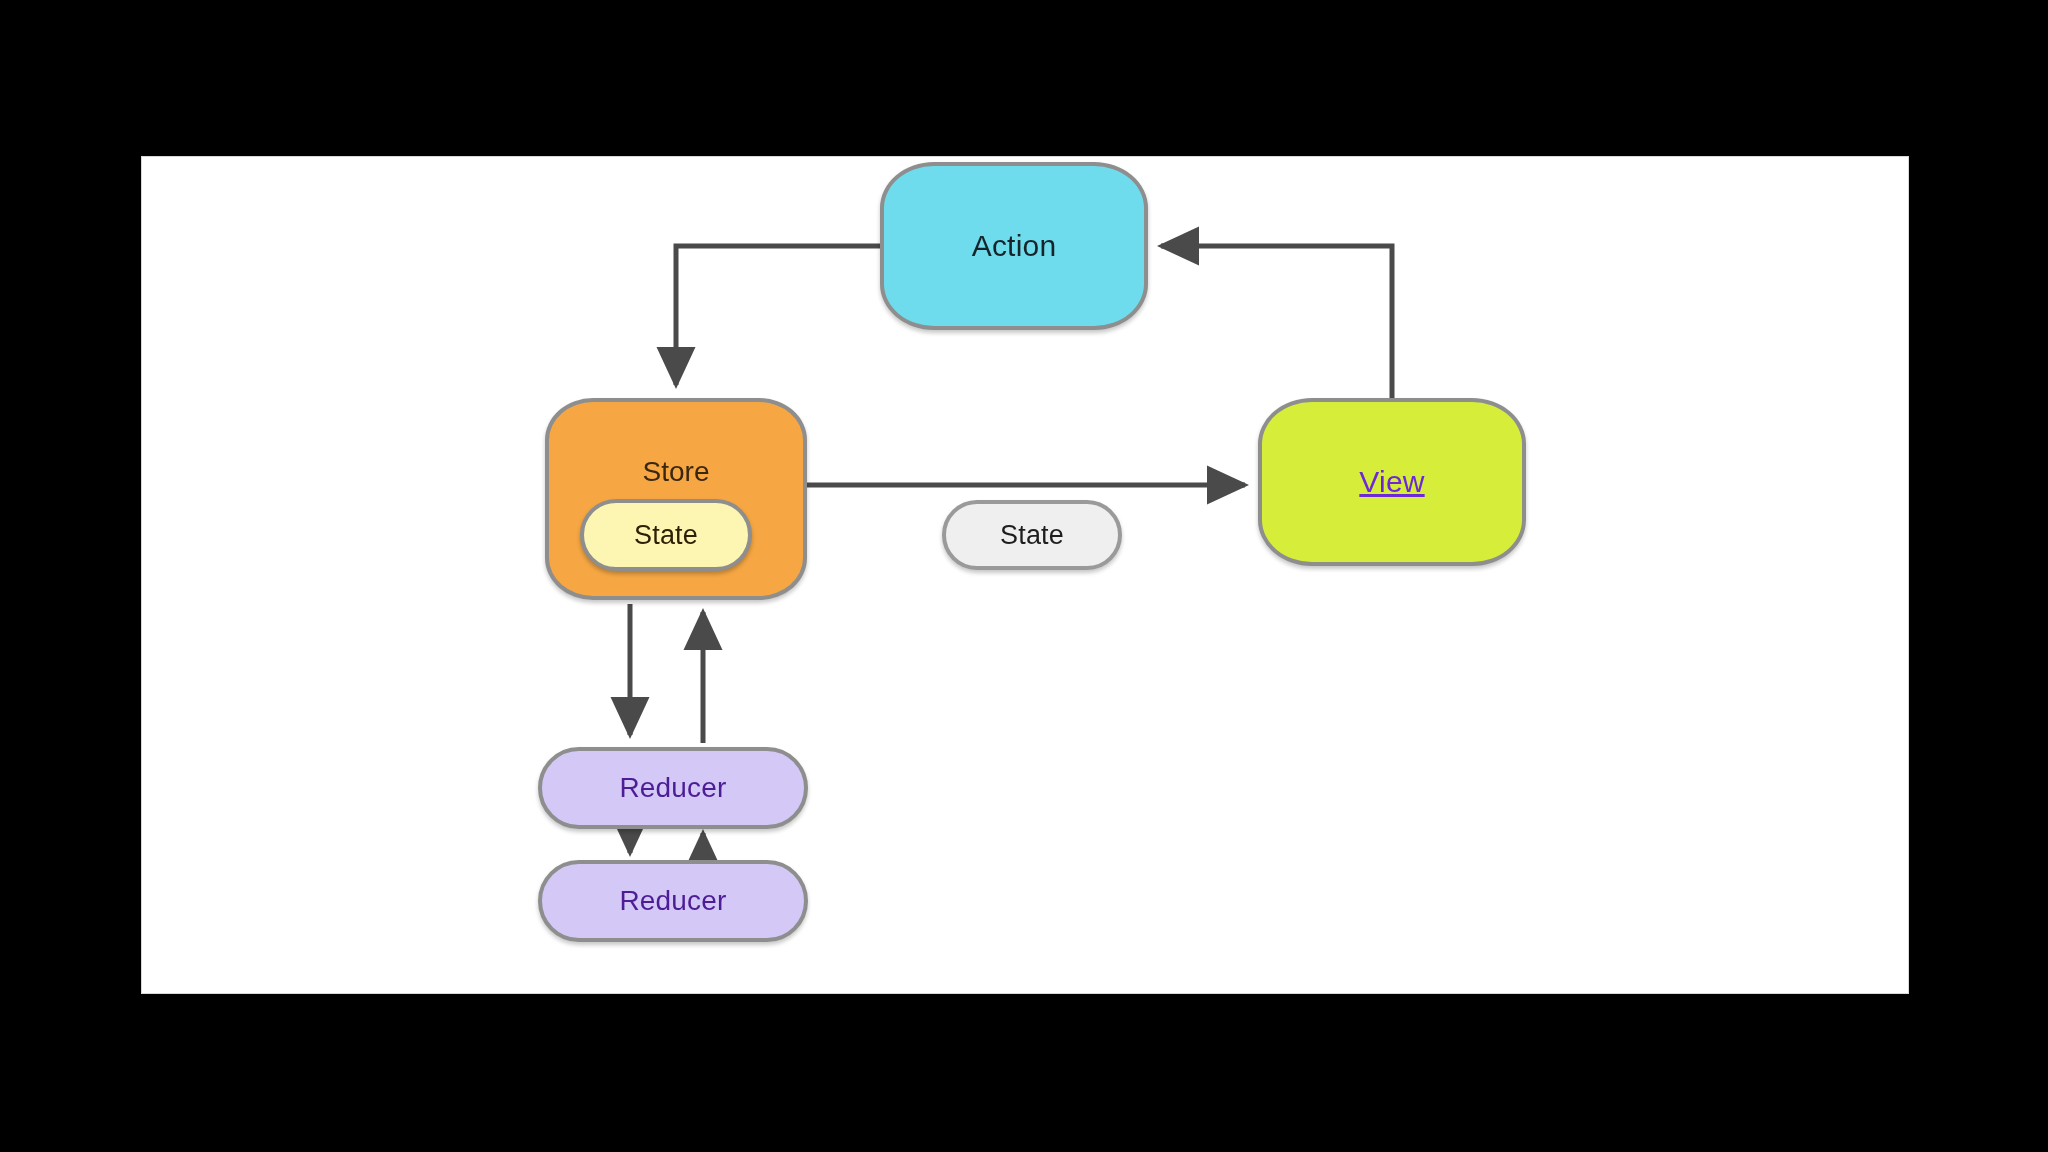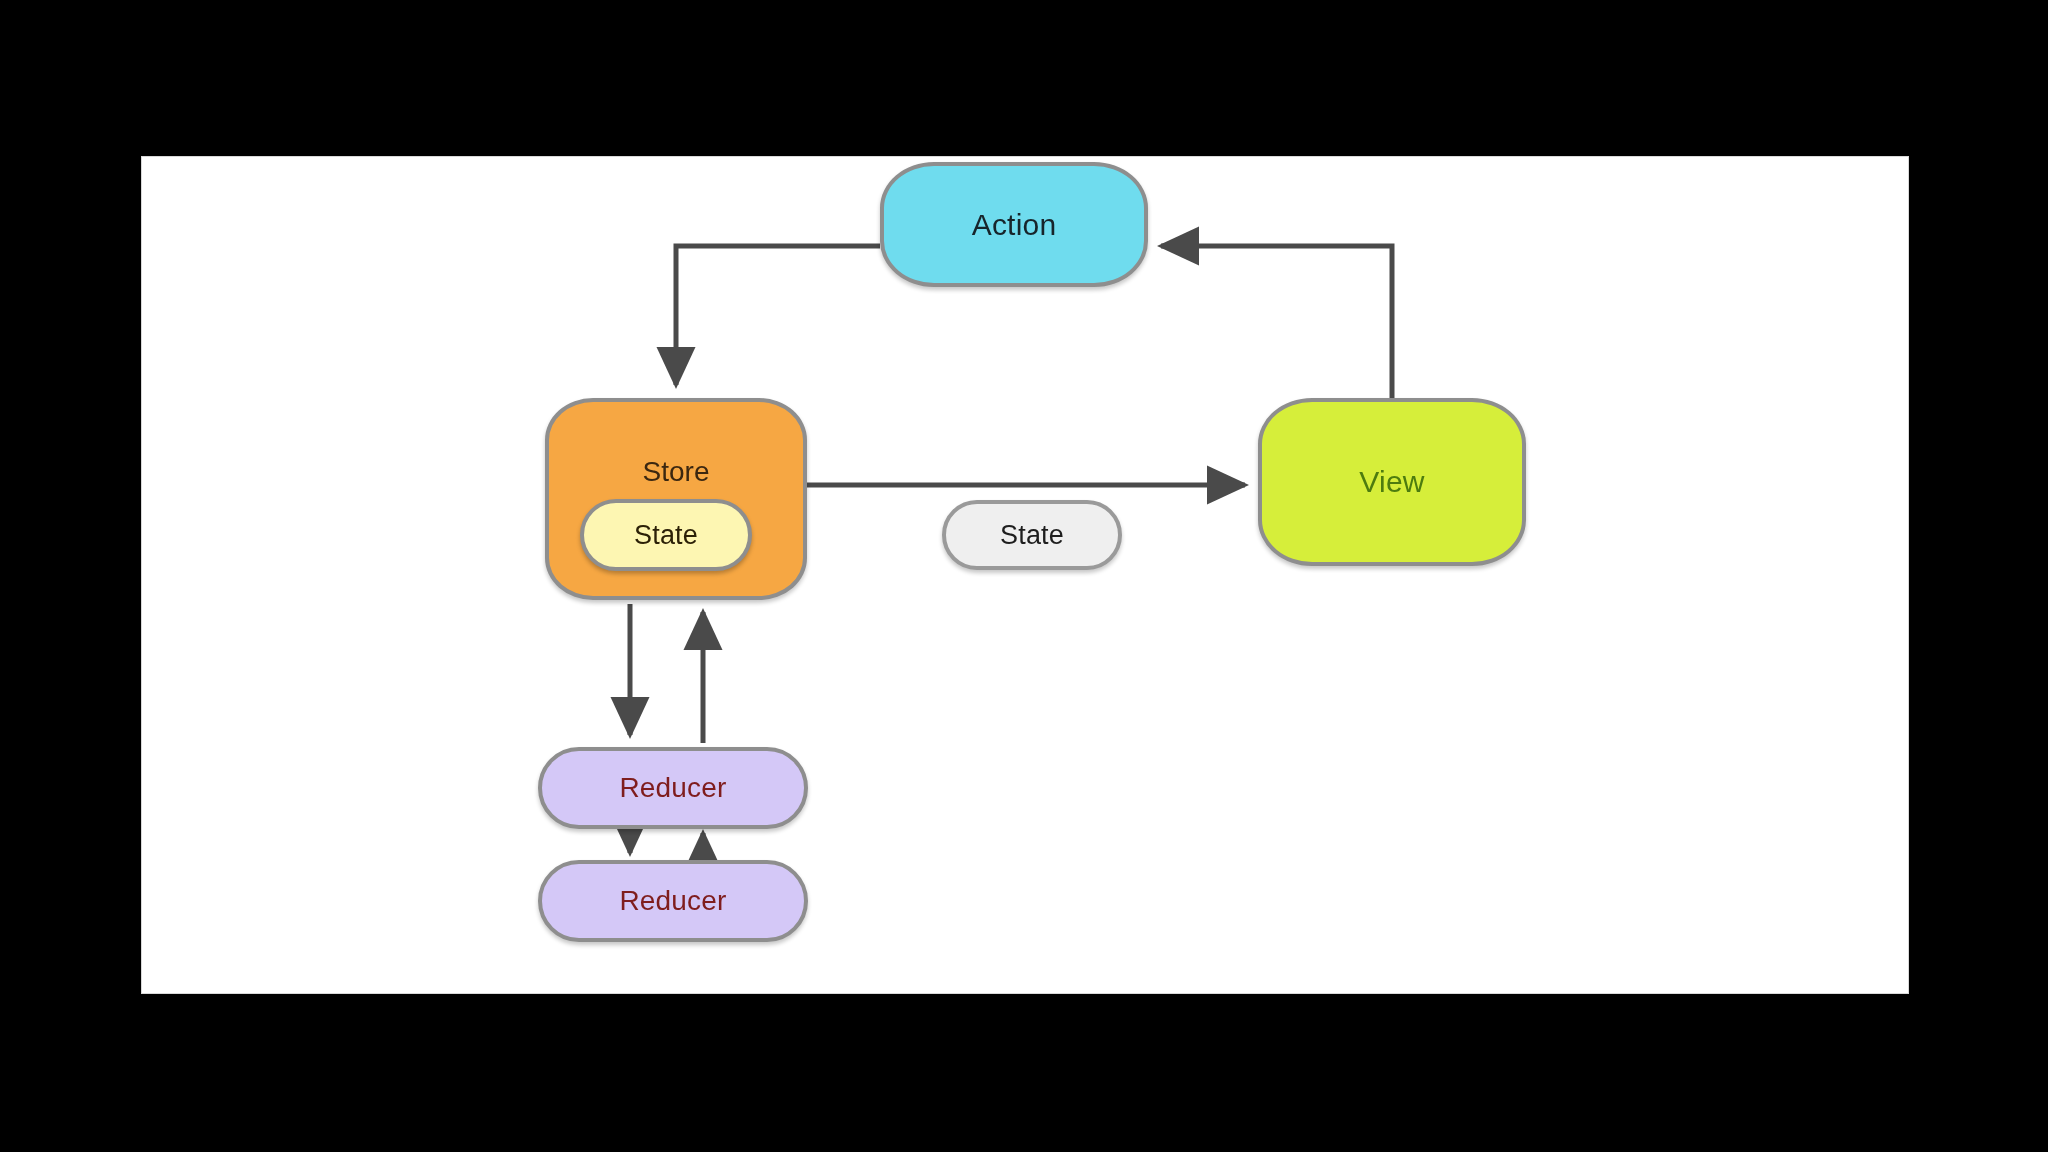"Action" #node-action { height: 125px -> 168px }
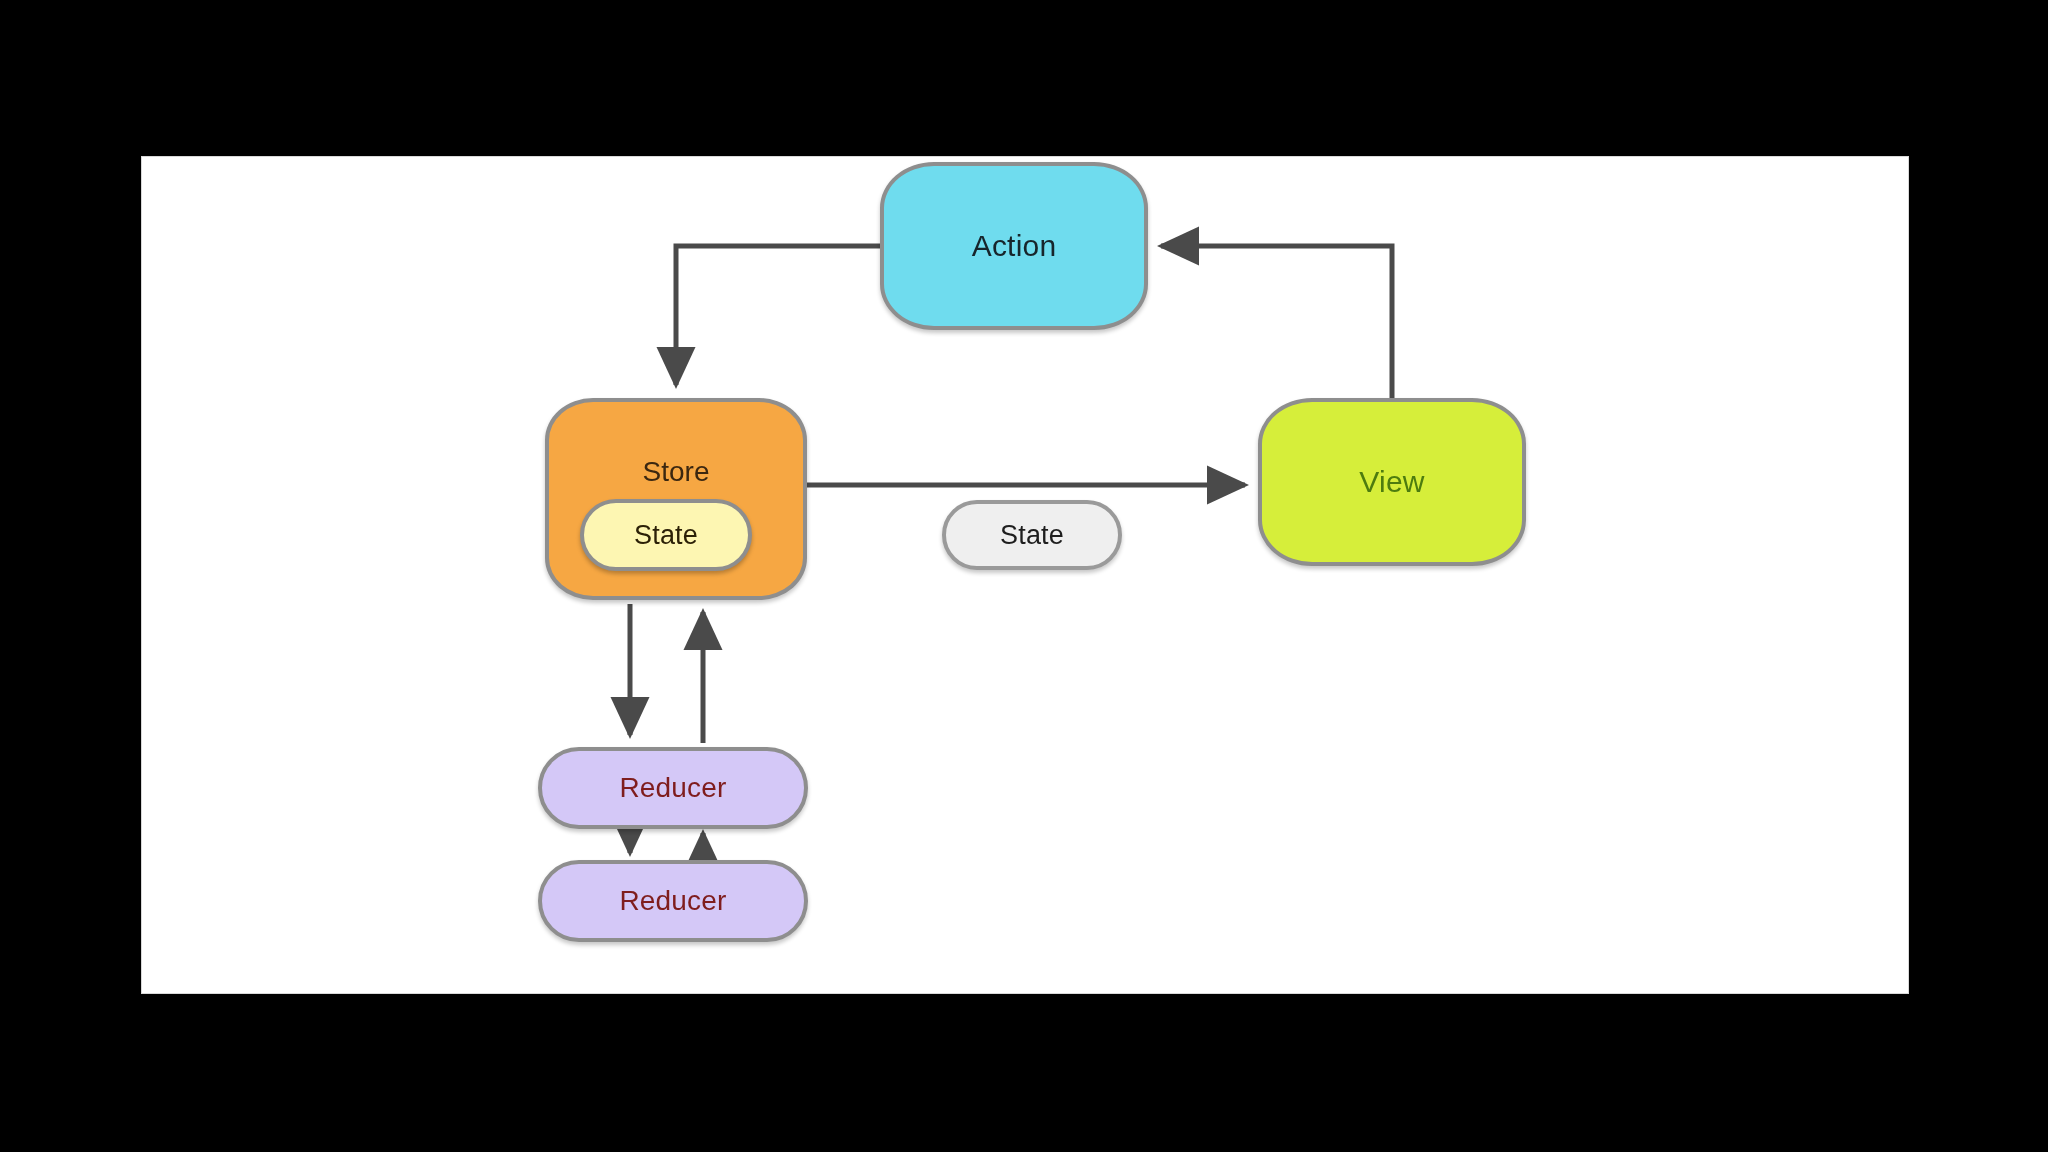"View" #node-view .label { color: #4d7c0f -> #6d28d9; text-decoration: none -> underline }
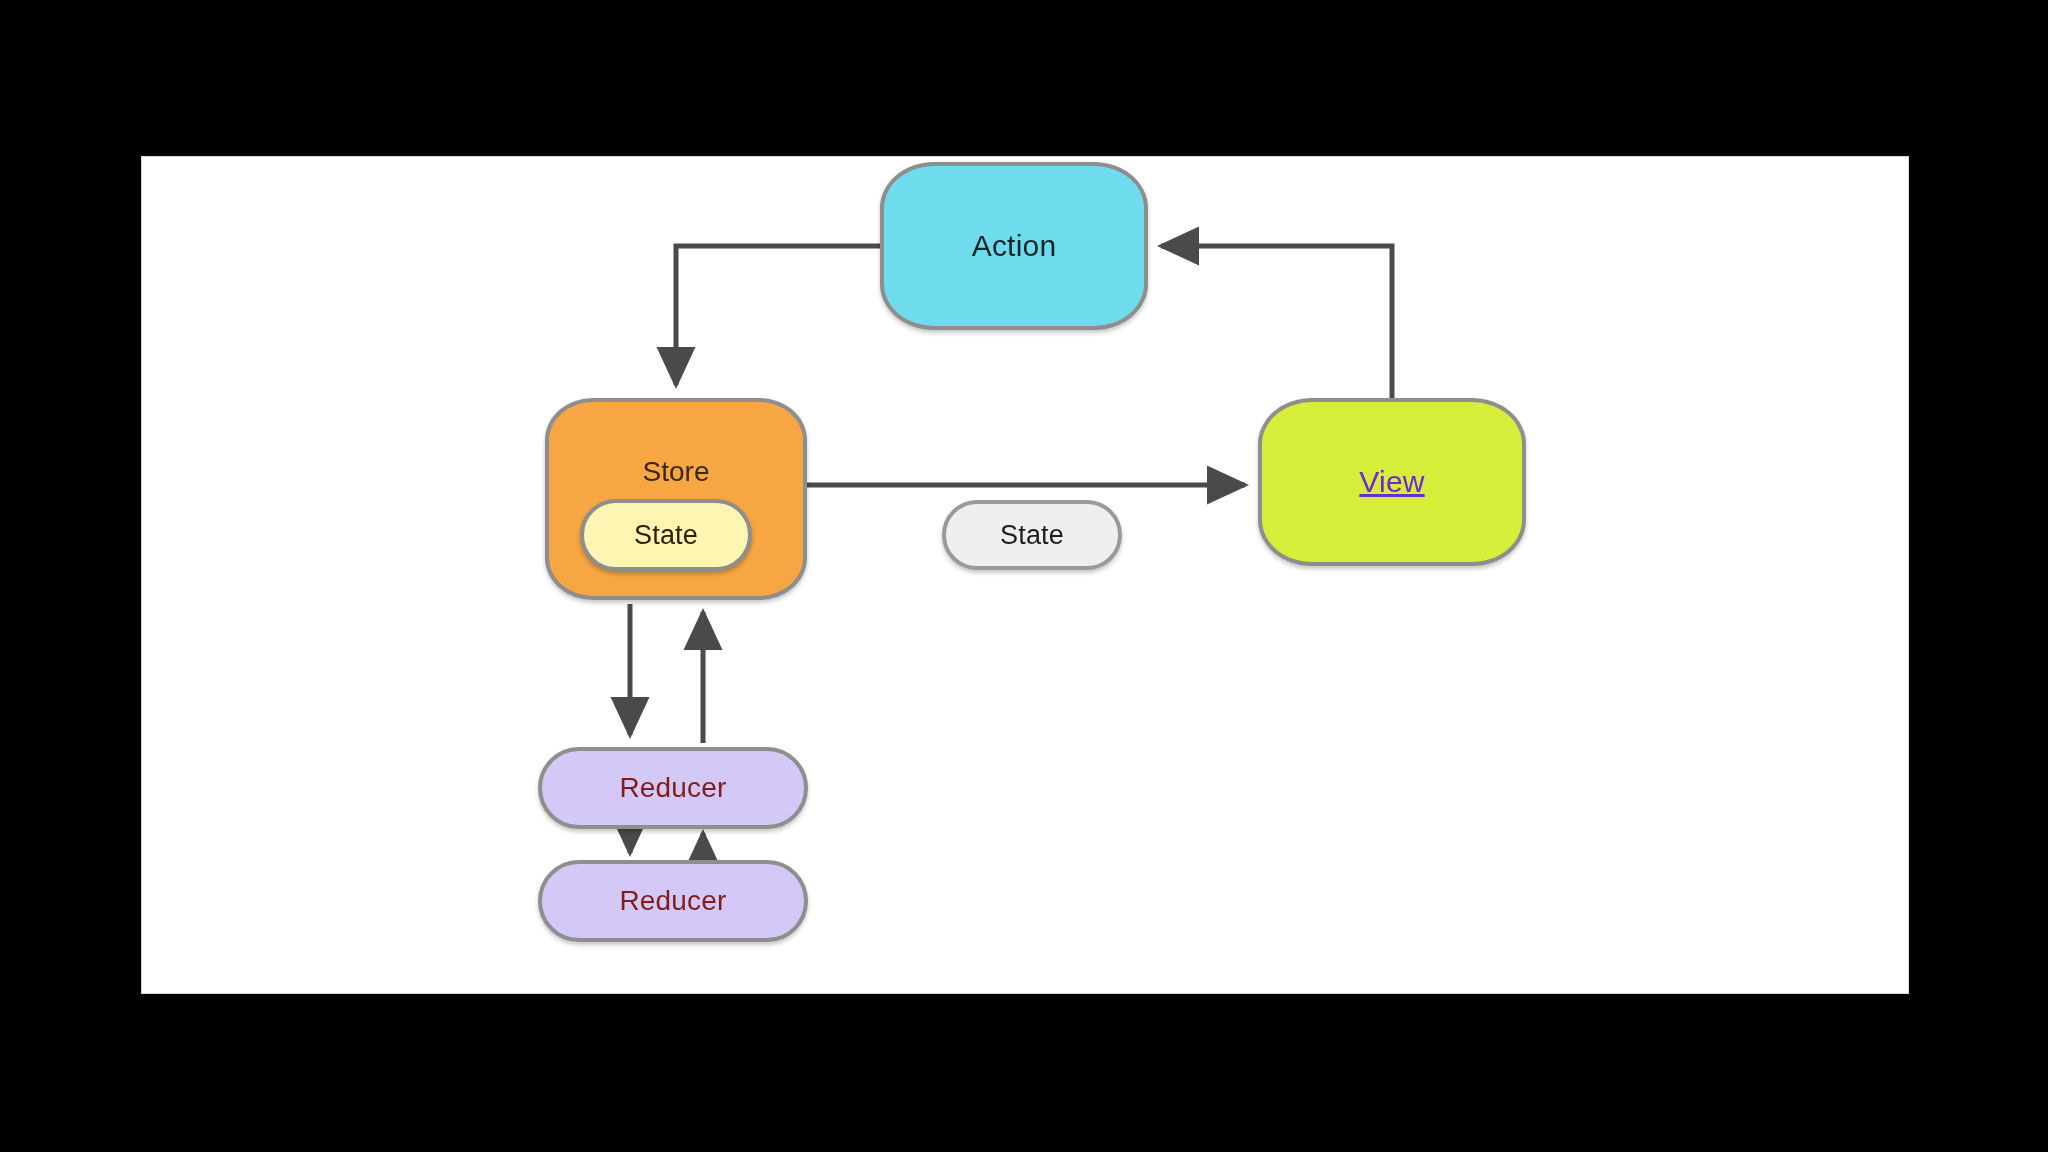"Reducer" .reducer .label { color: #7f1d1d -> #4c1d95 }
